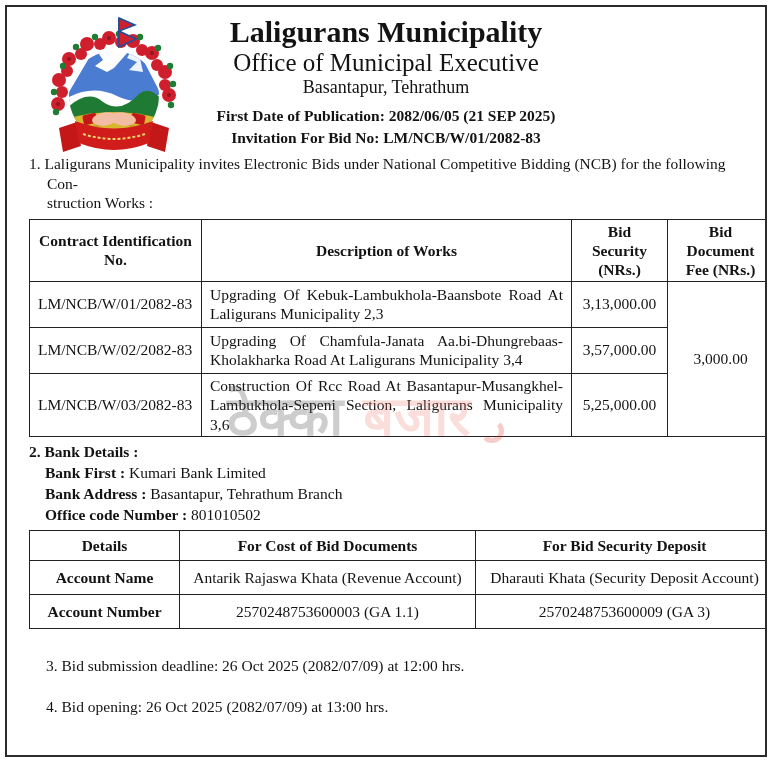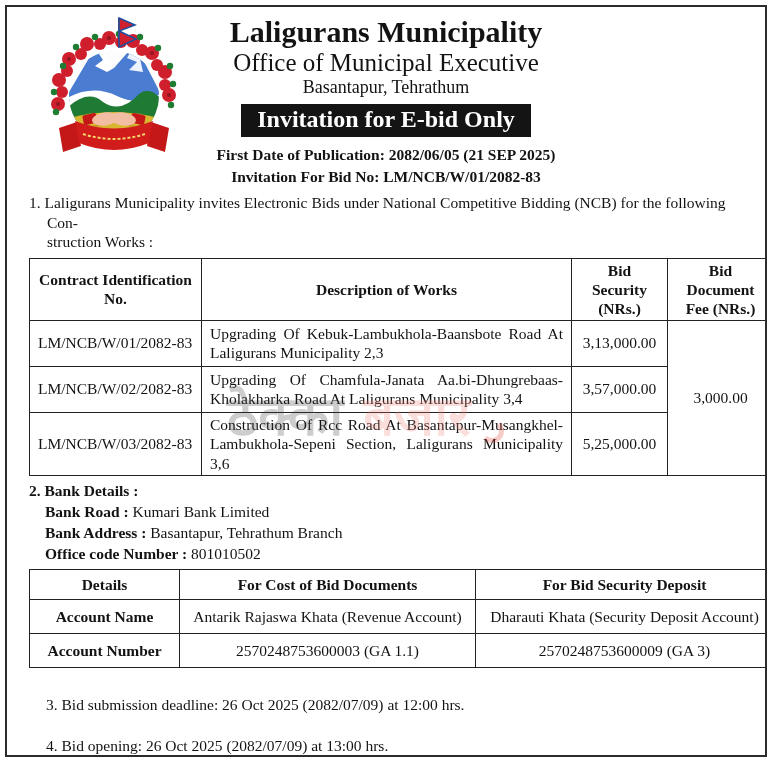"Invitation for E-bid Only" div { html: <div> <span>Invitation for E-bid Only</span> </div> -> none }
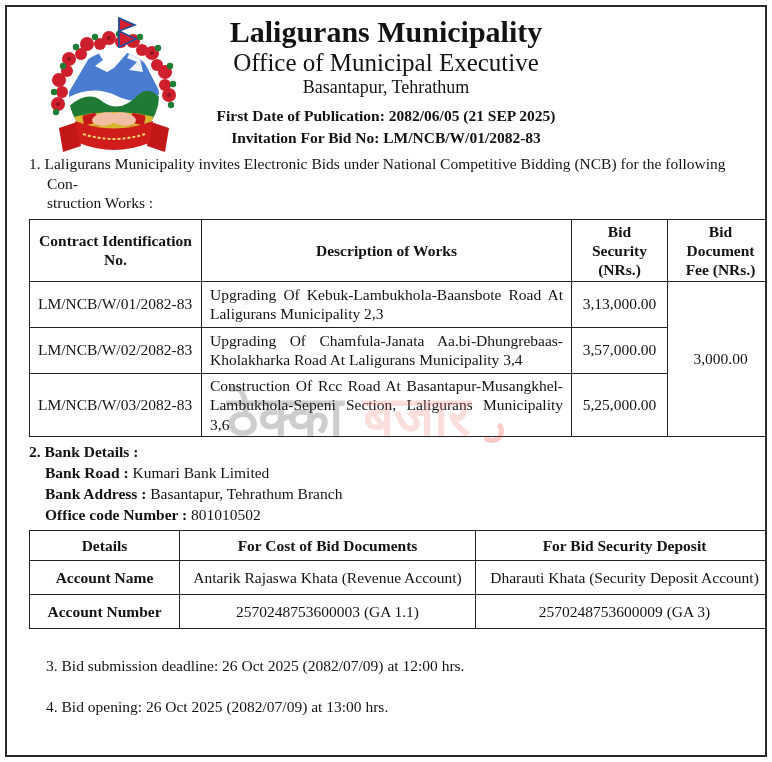"Bank Road :" span.bl { text: Road -> First }
